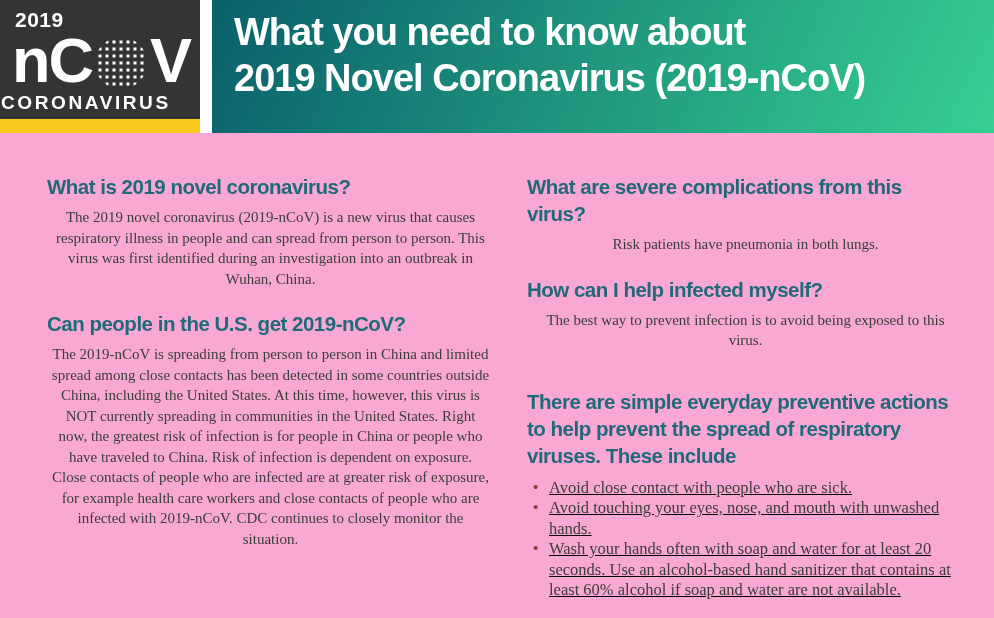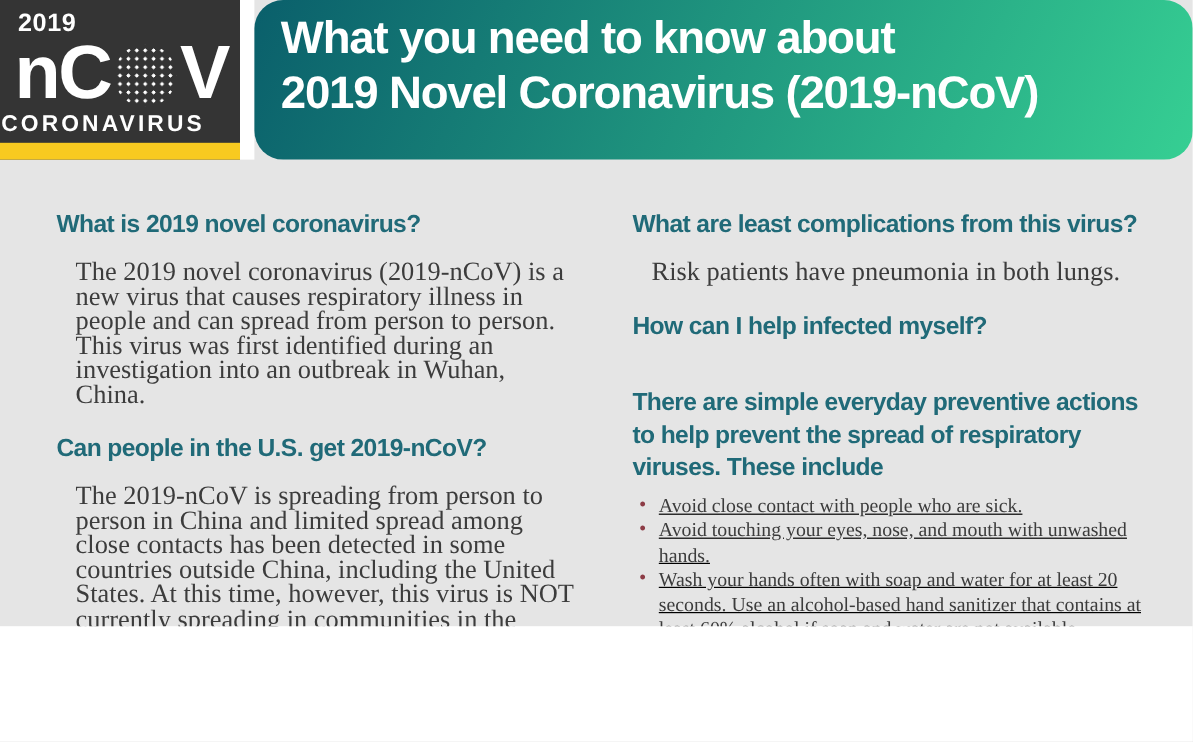"2019" .page { background: #e5e5e5 -> #f9a8d4; height: 522px -> 618px }
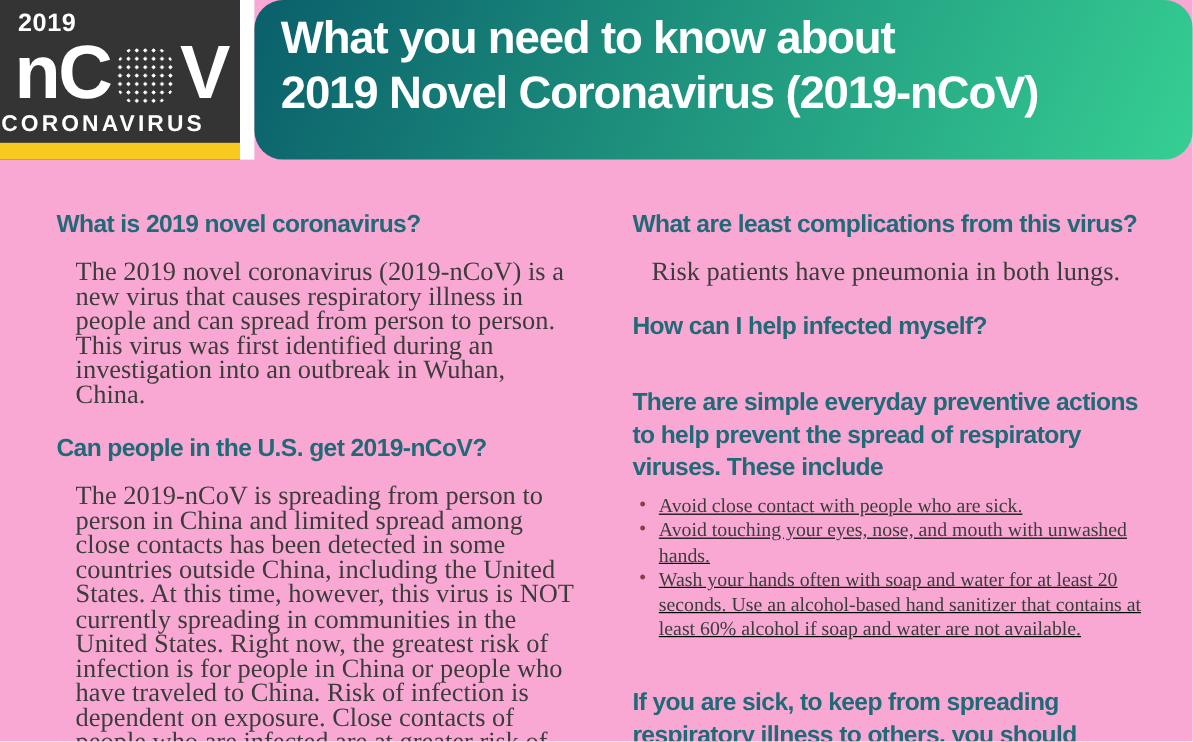"What you need to know" .banner { border-radius: 24px -> none }
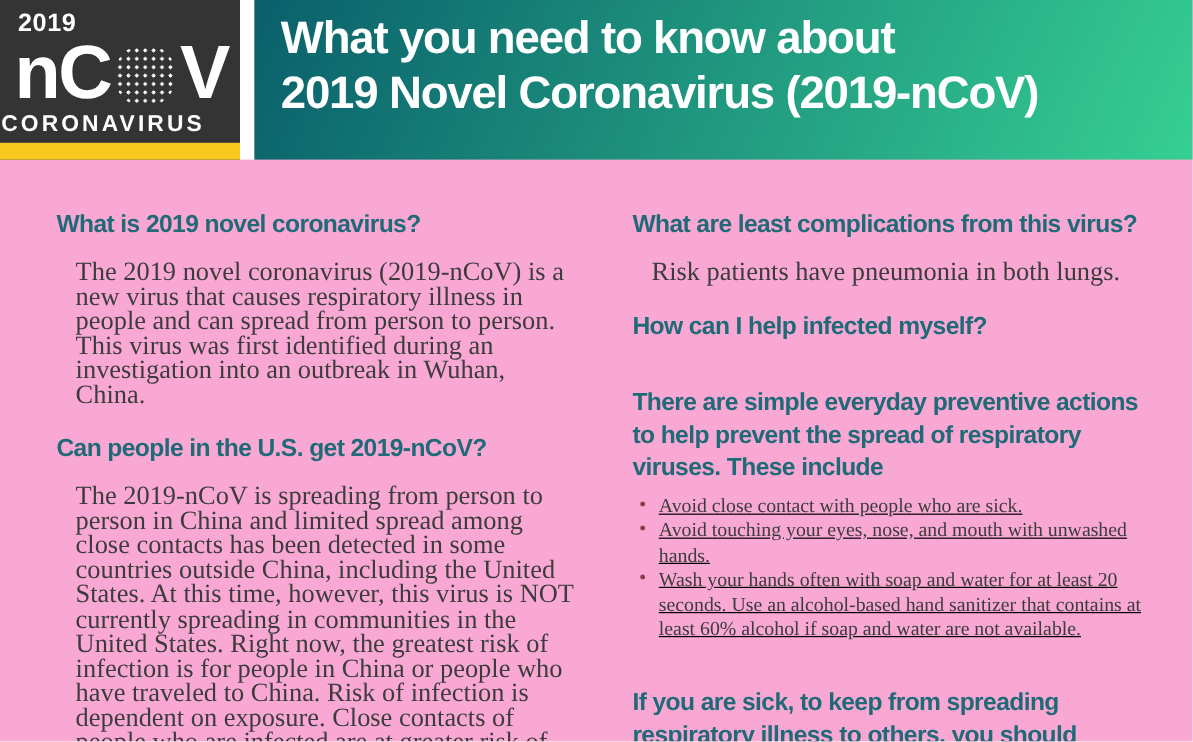"What are least complications from" h2 { text: least -> severe }
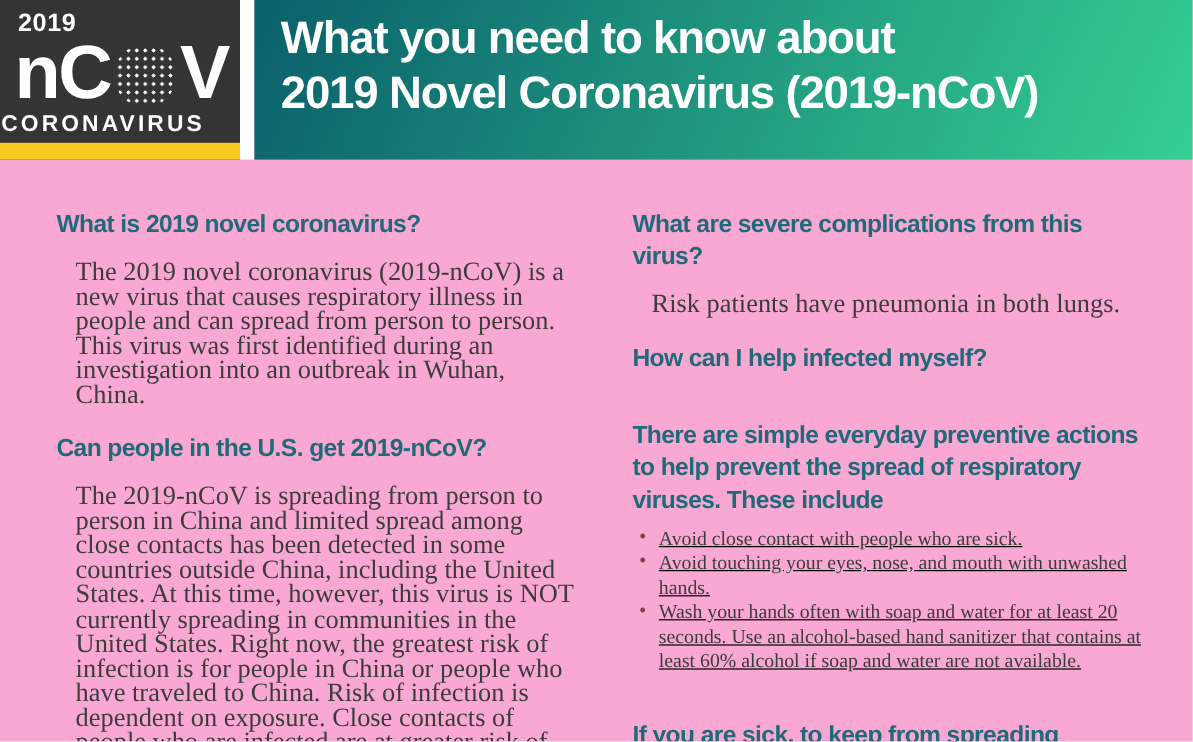"The 2019 novel coronavirus (2019-nCoV)" .col p { font-size: 22px -> 15px; margin: 16px -> 3px; text-align: none -> center }
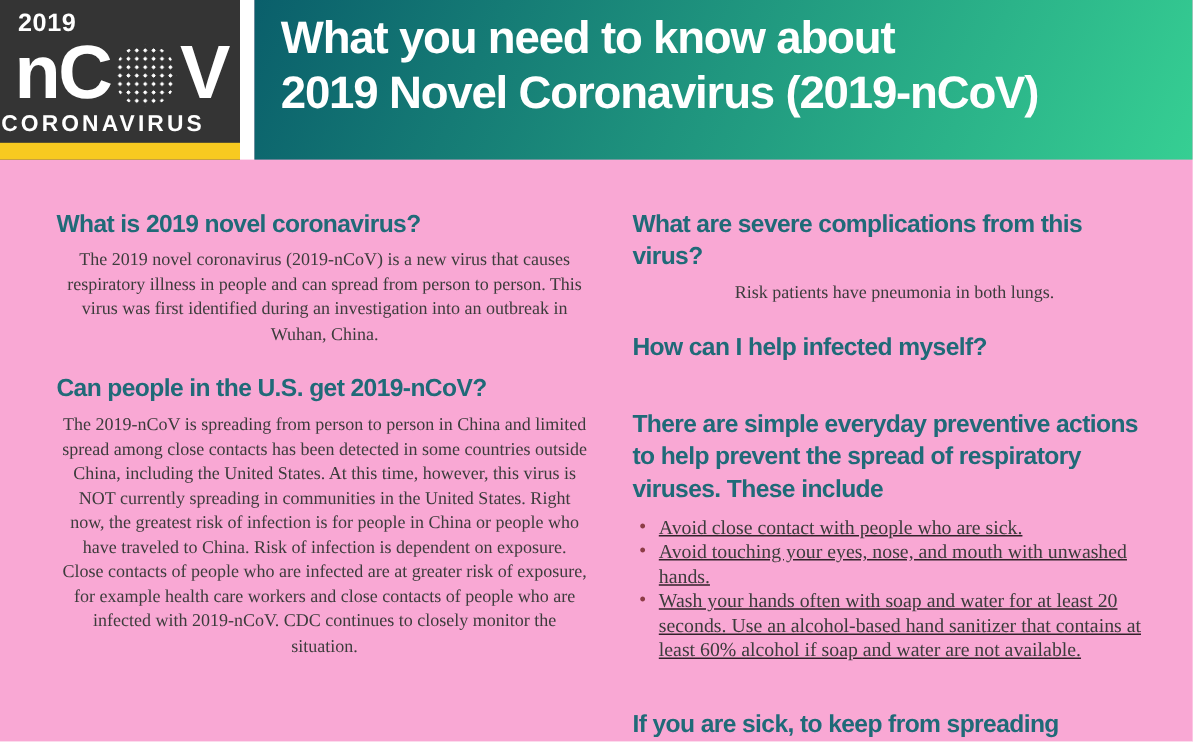"The best way to prevent" p { html: none -> <p>The best way to prevent infection is to avoid being exposed to this virus.</p> }
